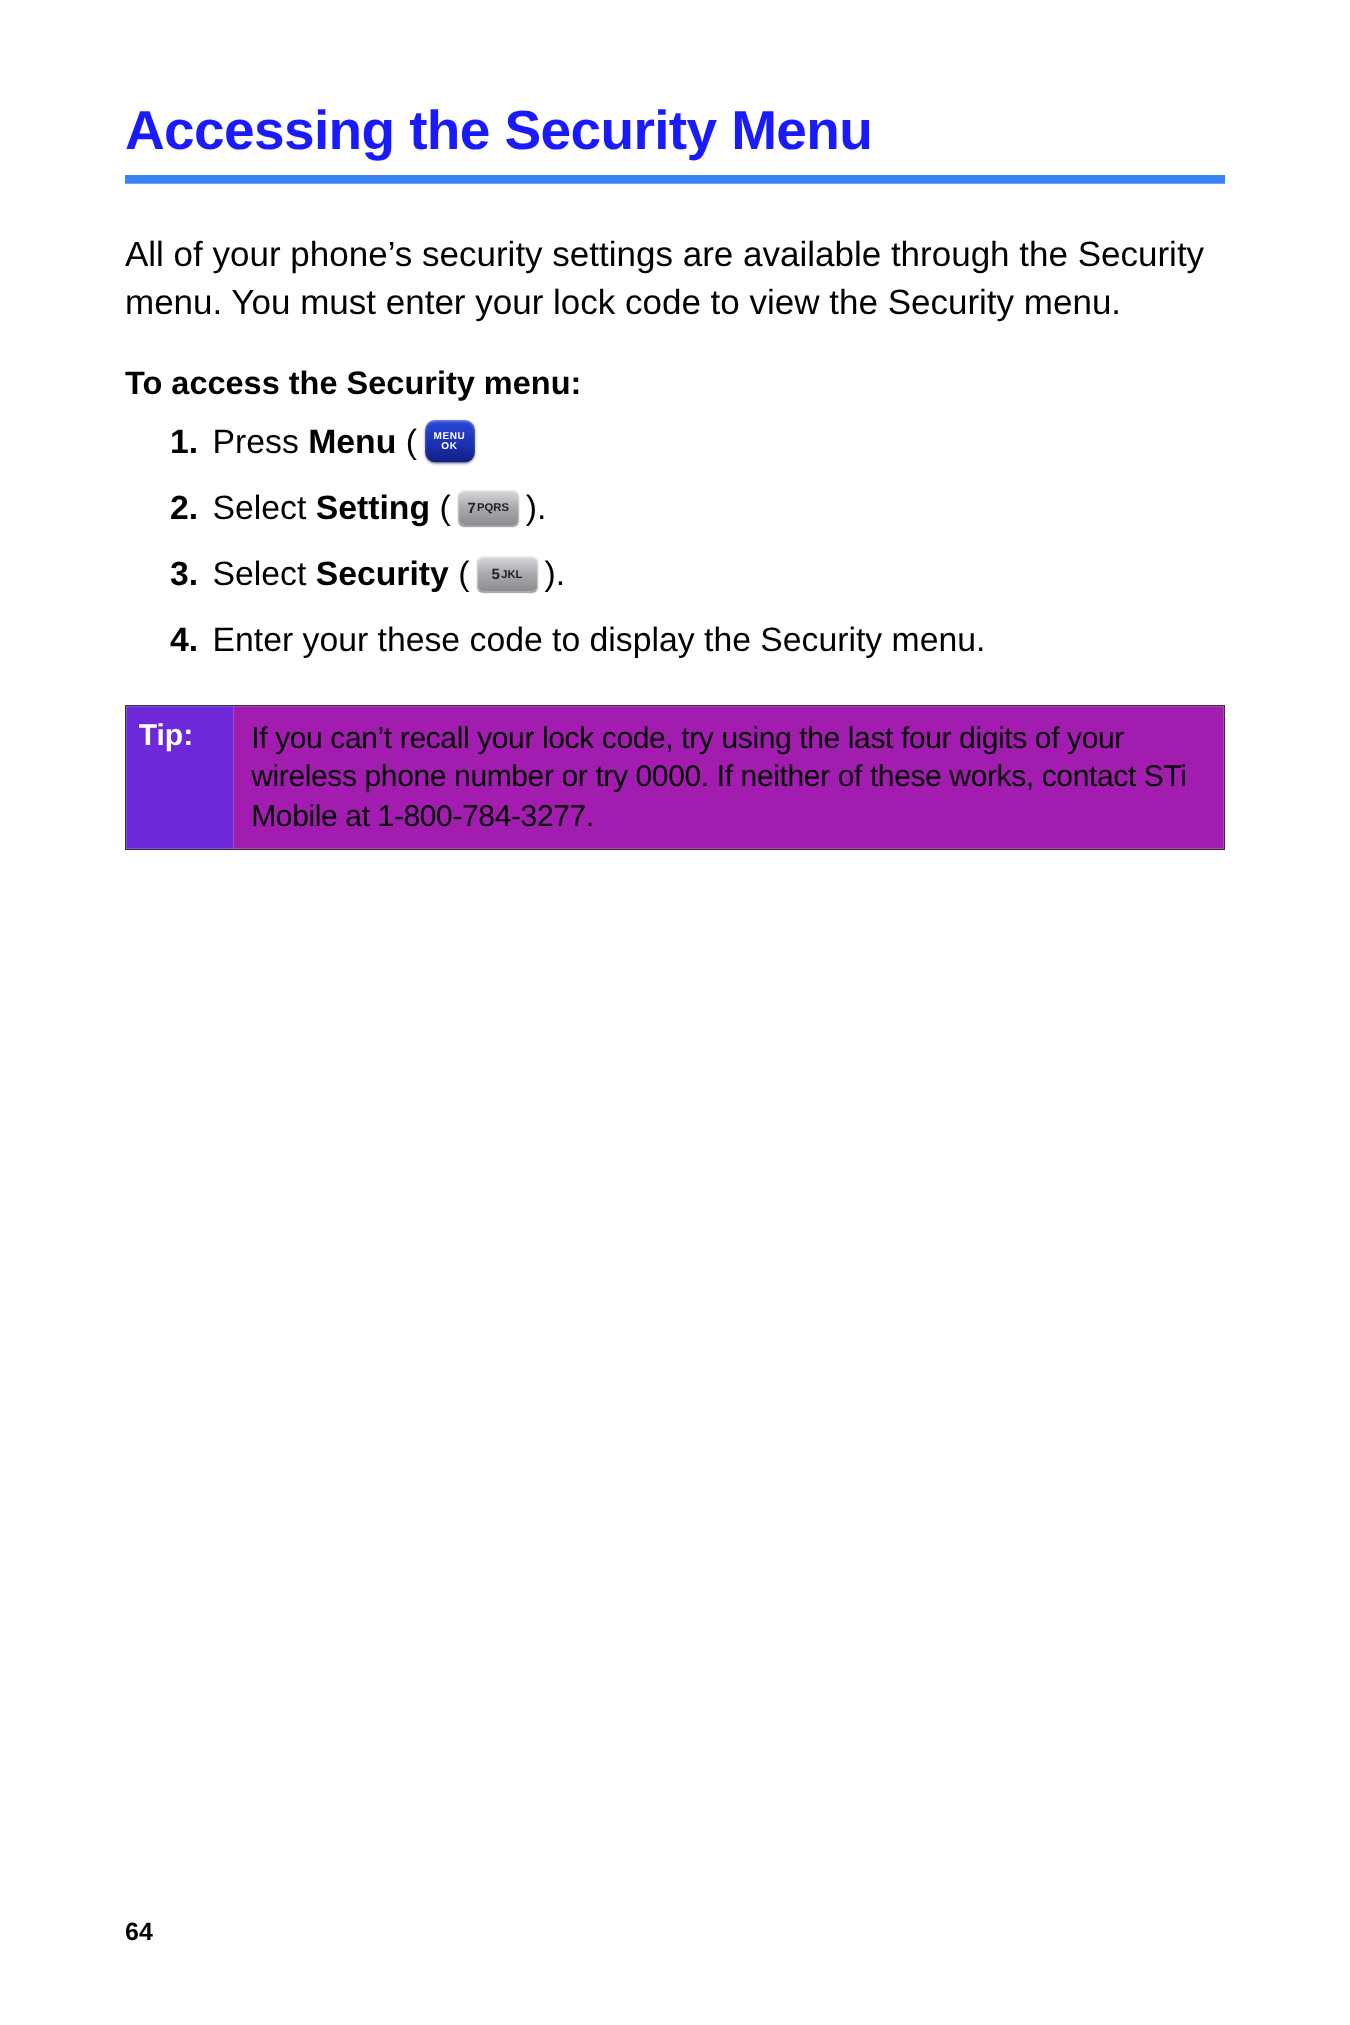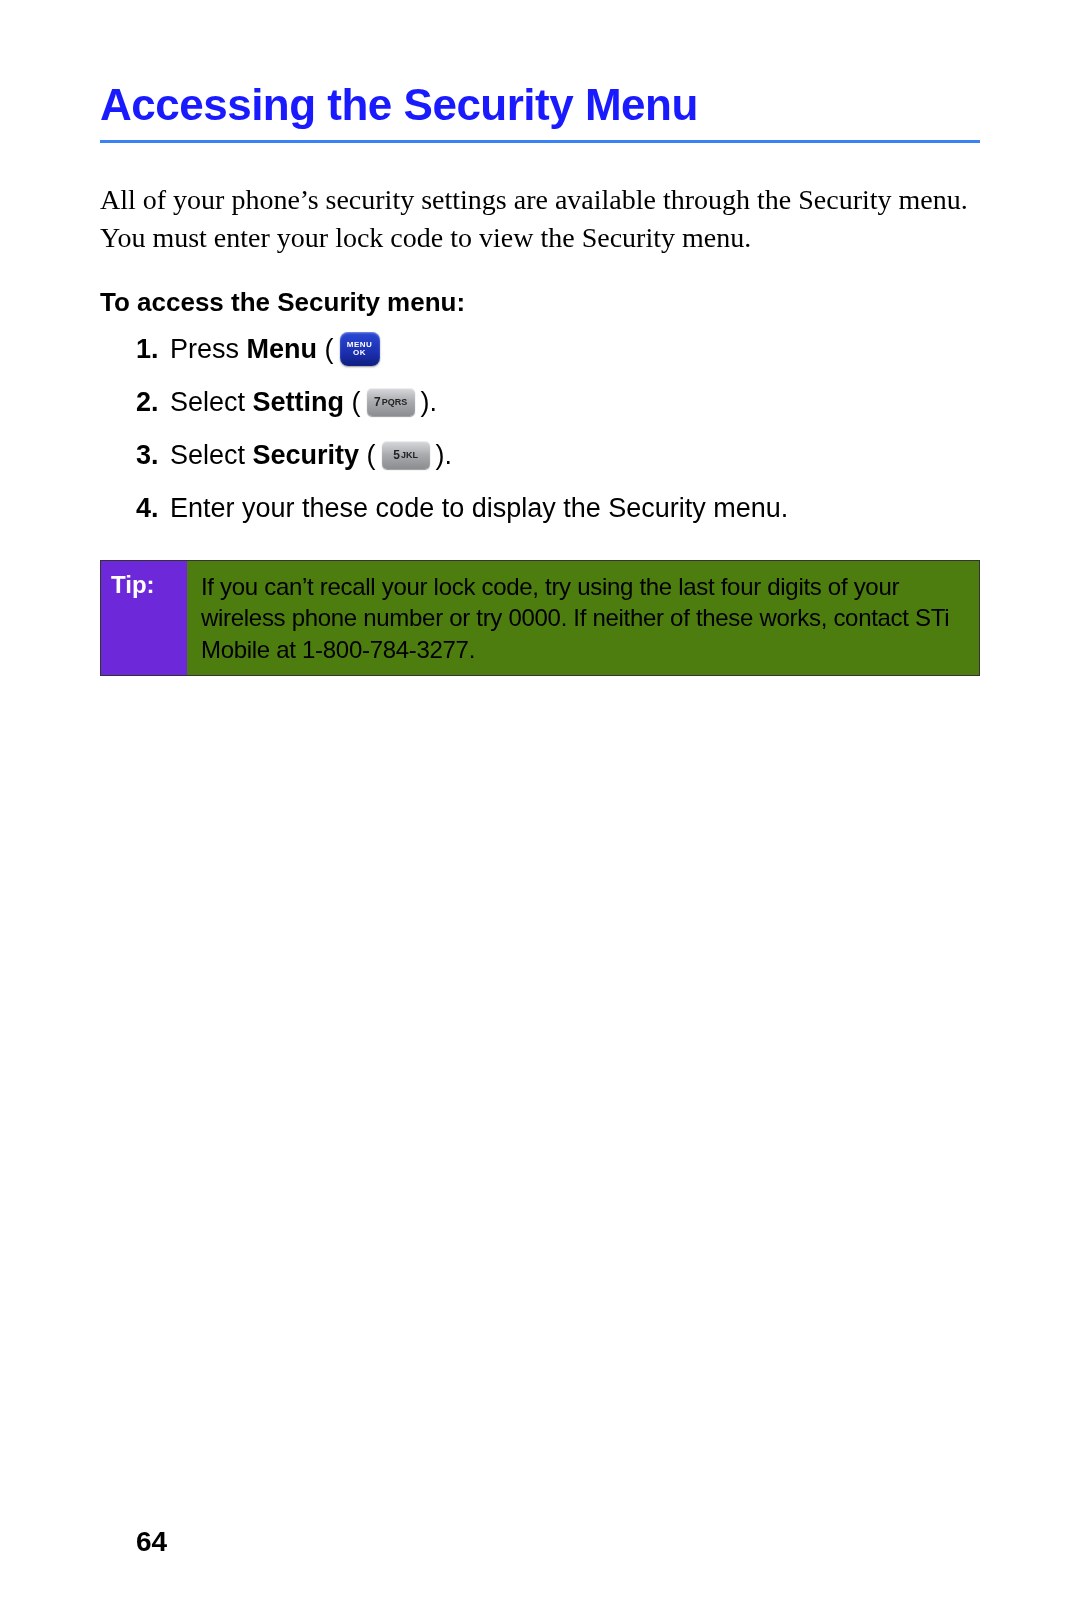"Accessing the Security Menu" .page-title { border-bottom: 3px solid #3b82f6 -> 7px solid #3b82f6 }
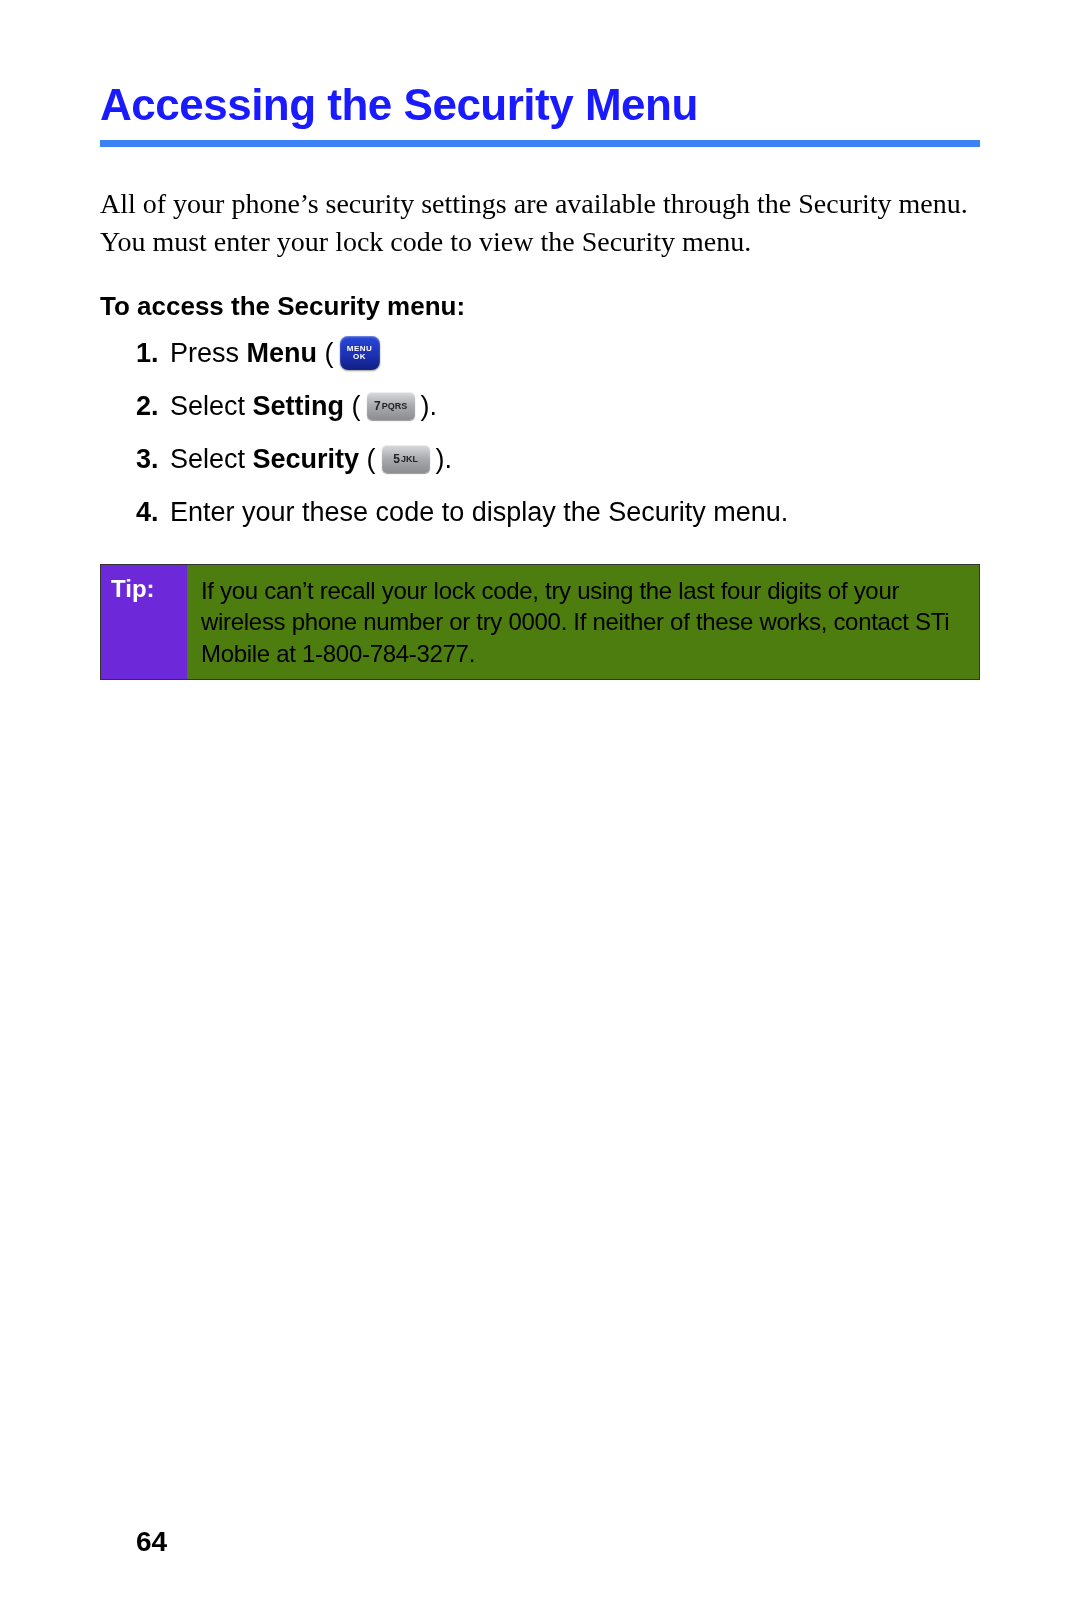"All of your phone’s security" .intro { font-family: Liberation Serif, serif -> none }
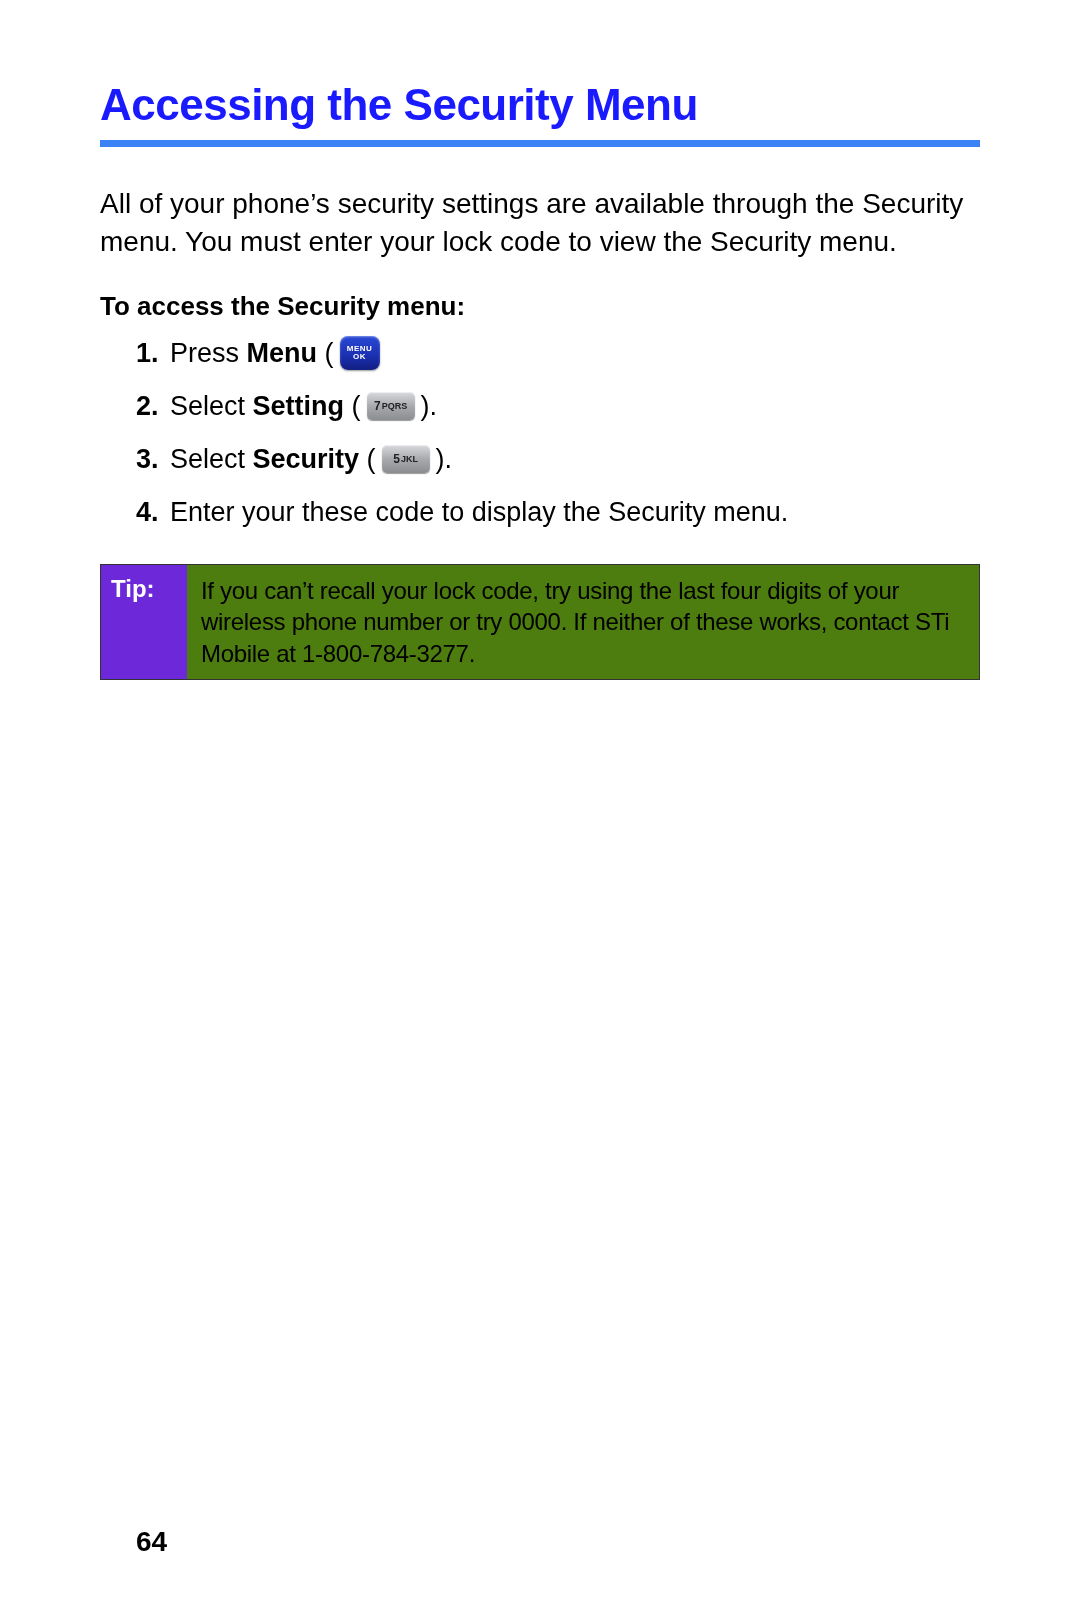"If you can’t recall your" .tip-body { background: #4d7c0f -> #a21caf }
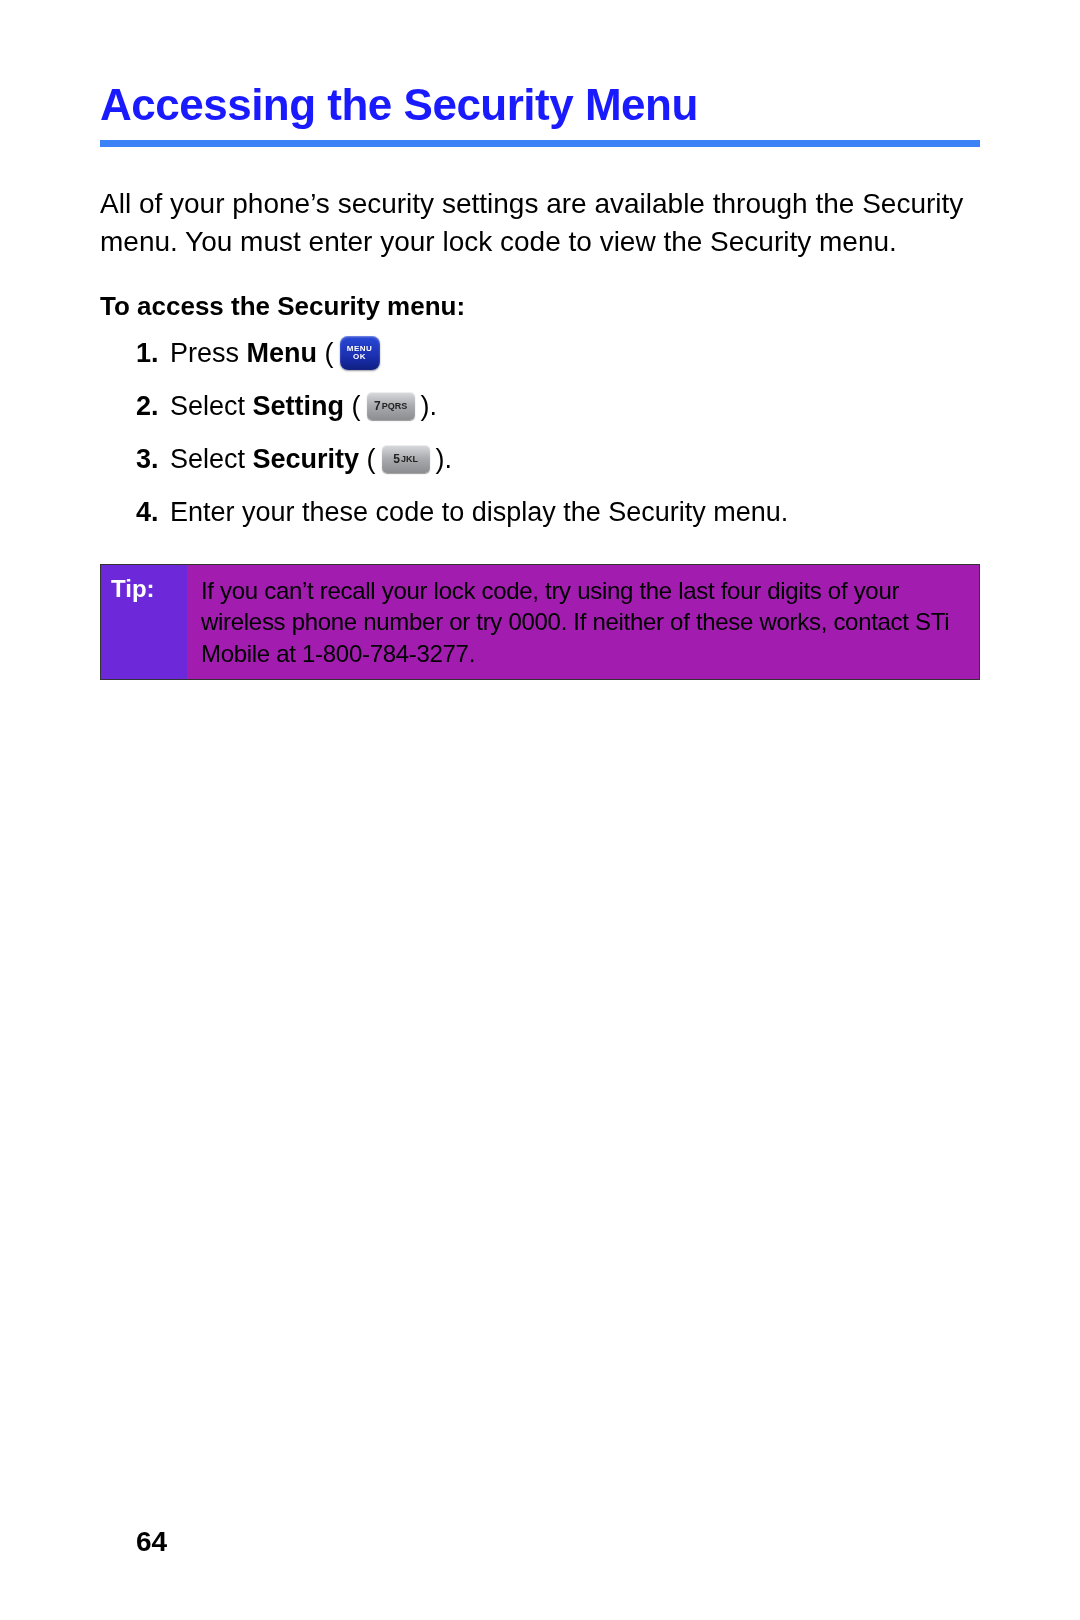"64" .page-num { font-size: 28px -> 20px; margin-left: 36px -> none }
